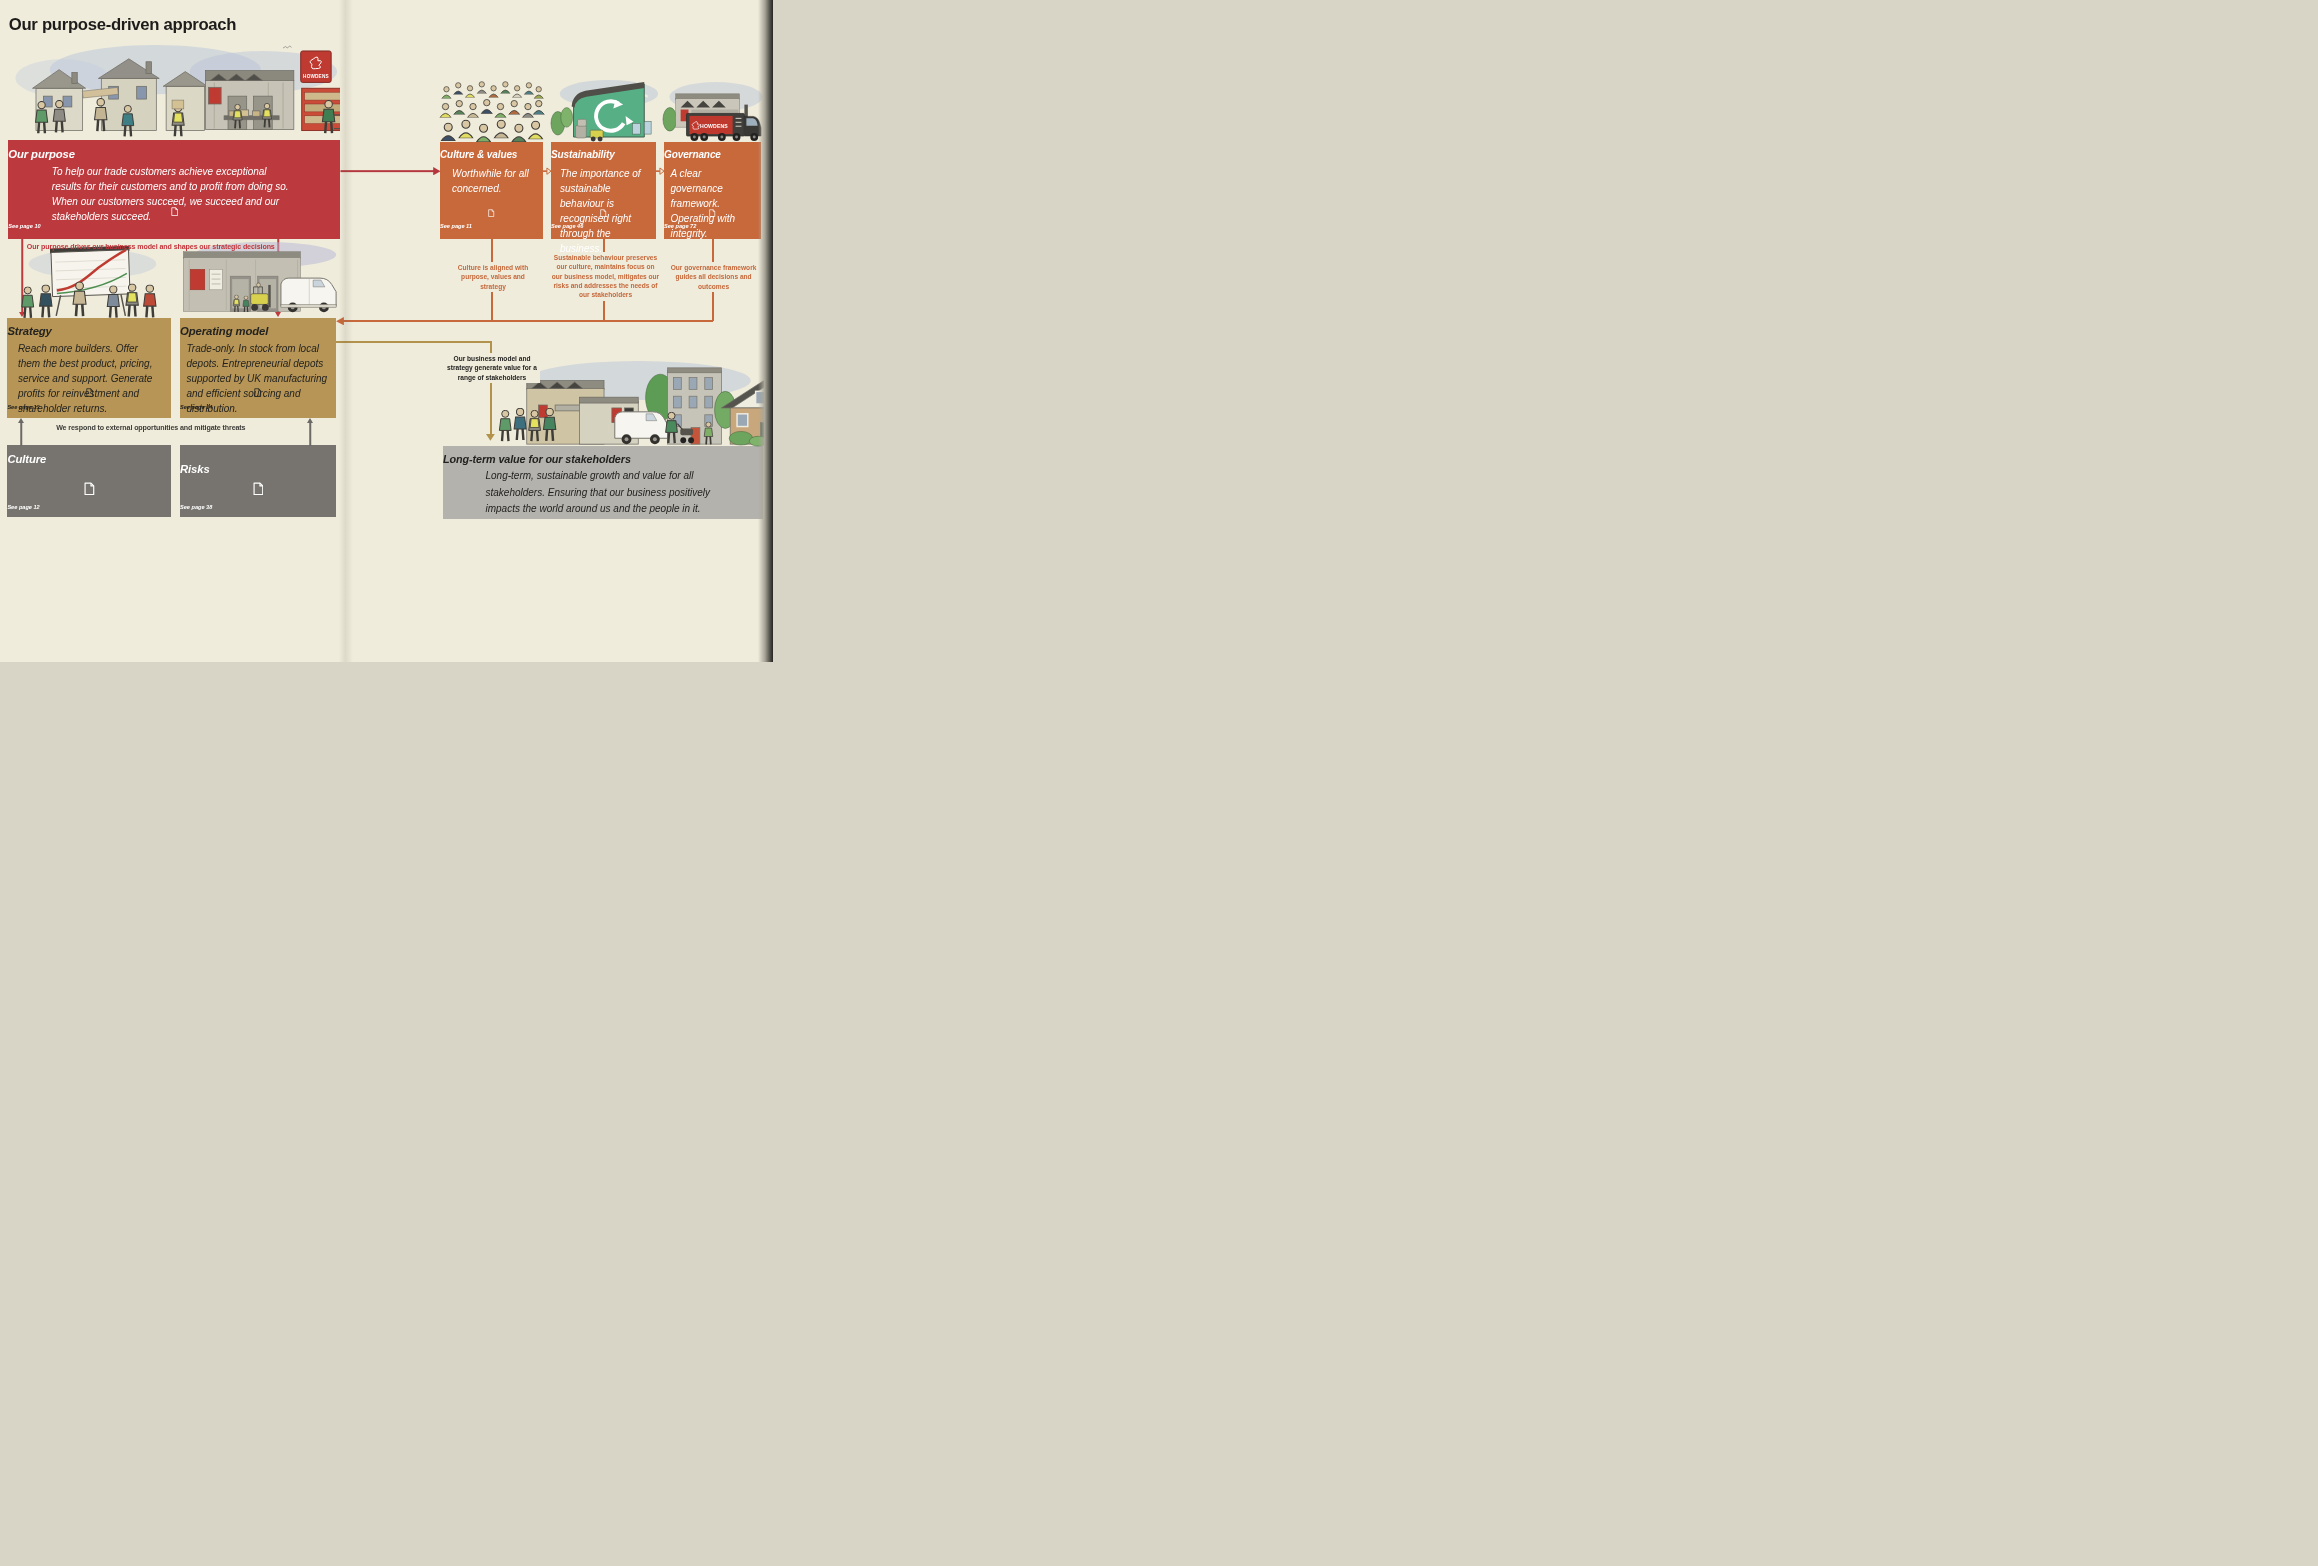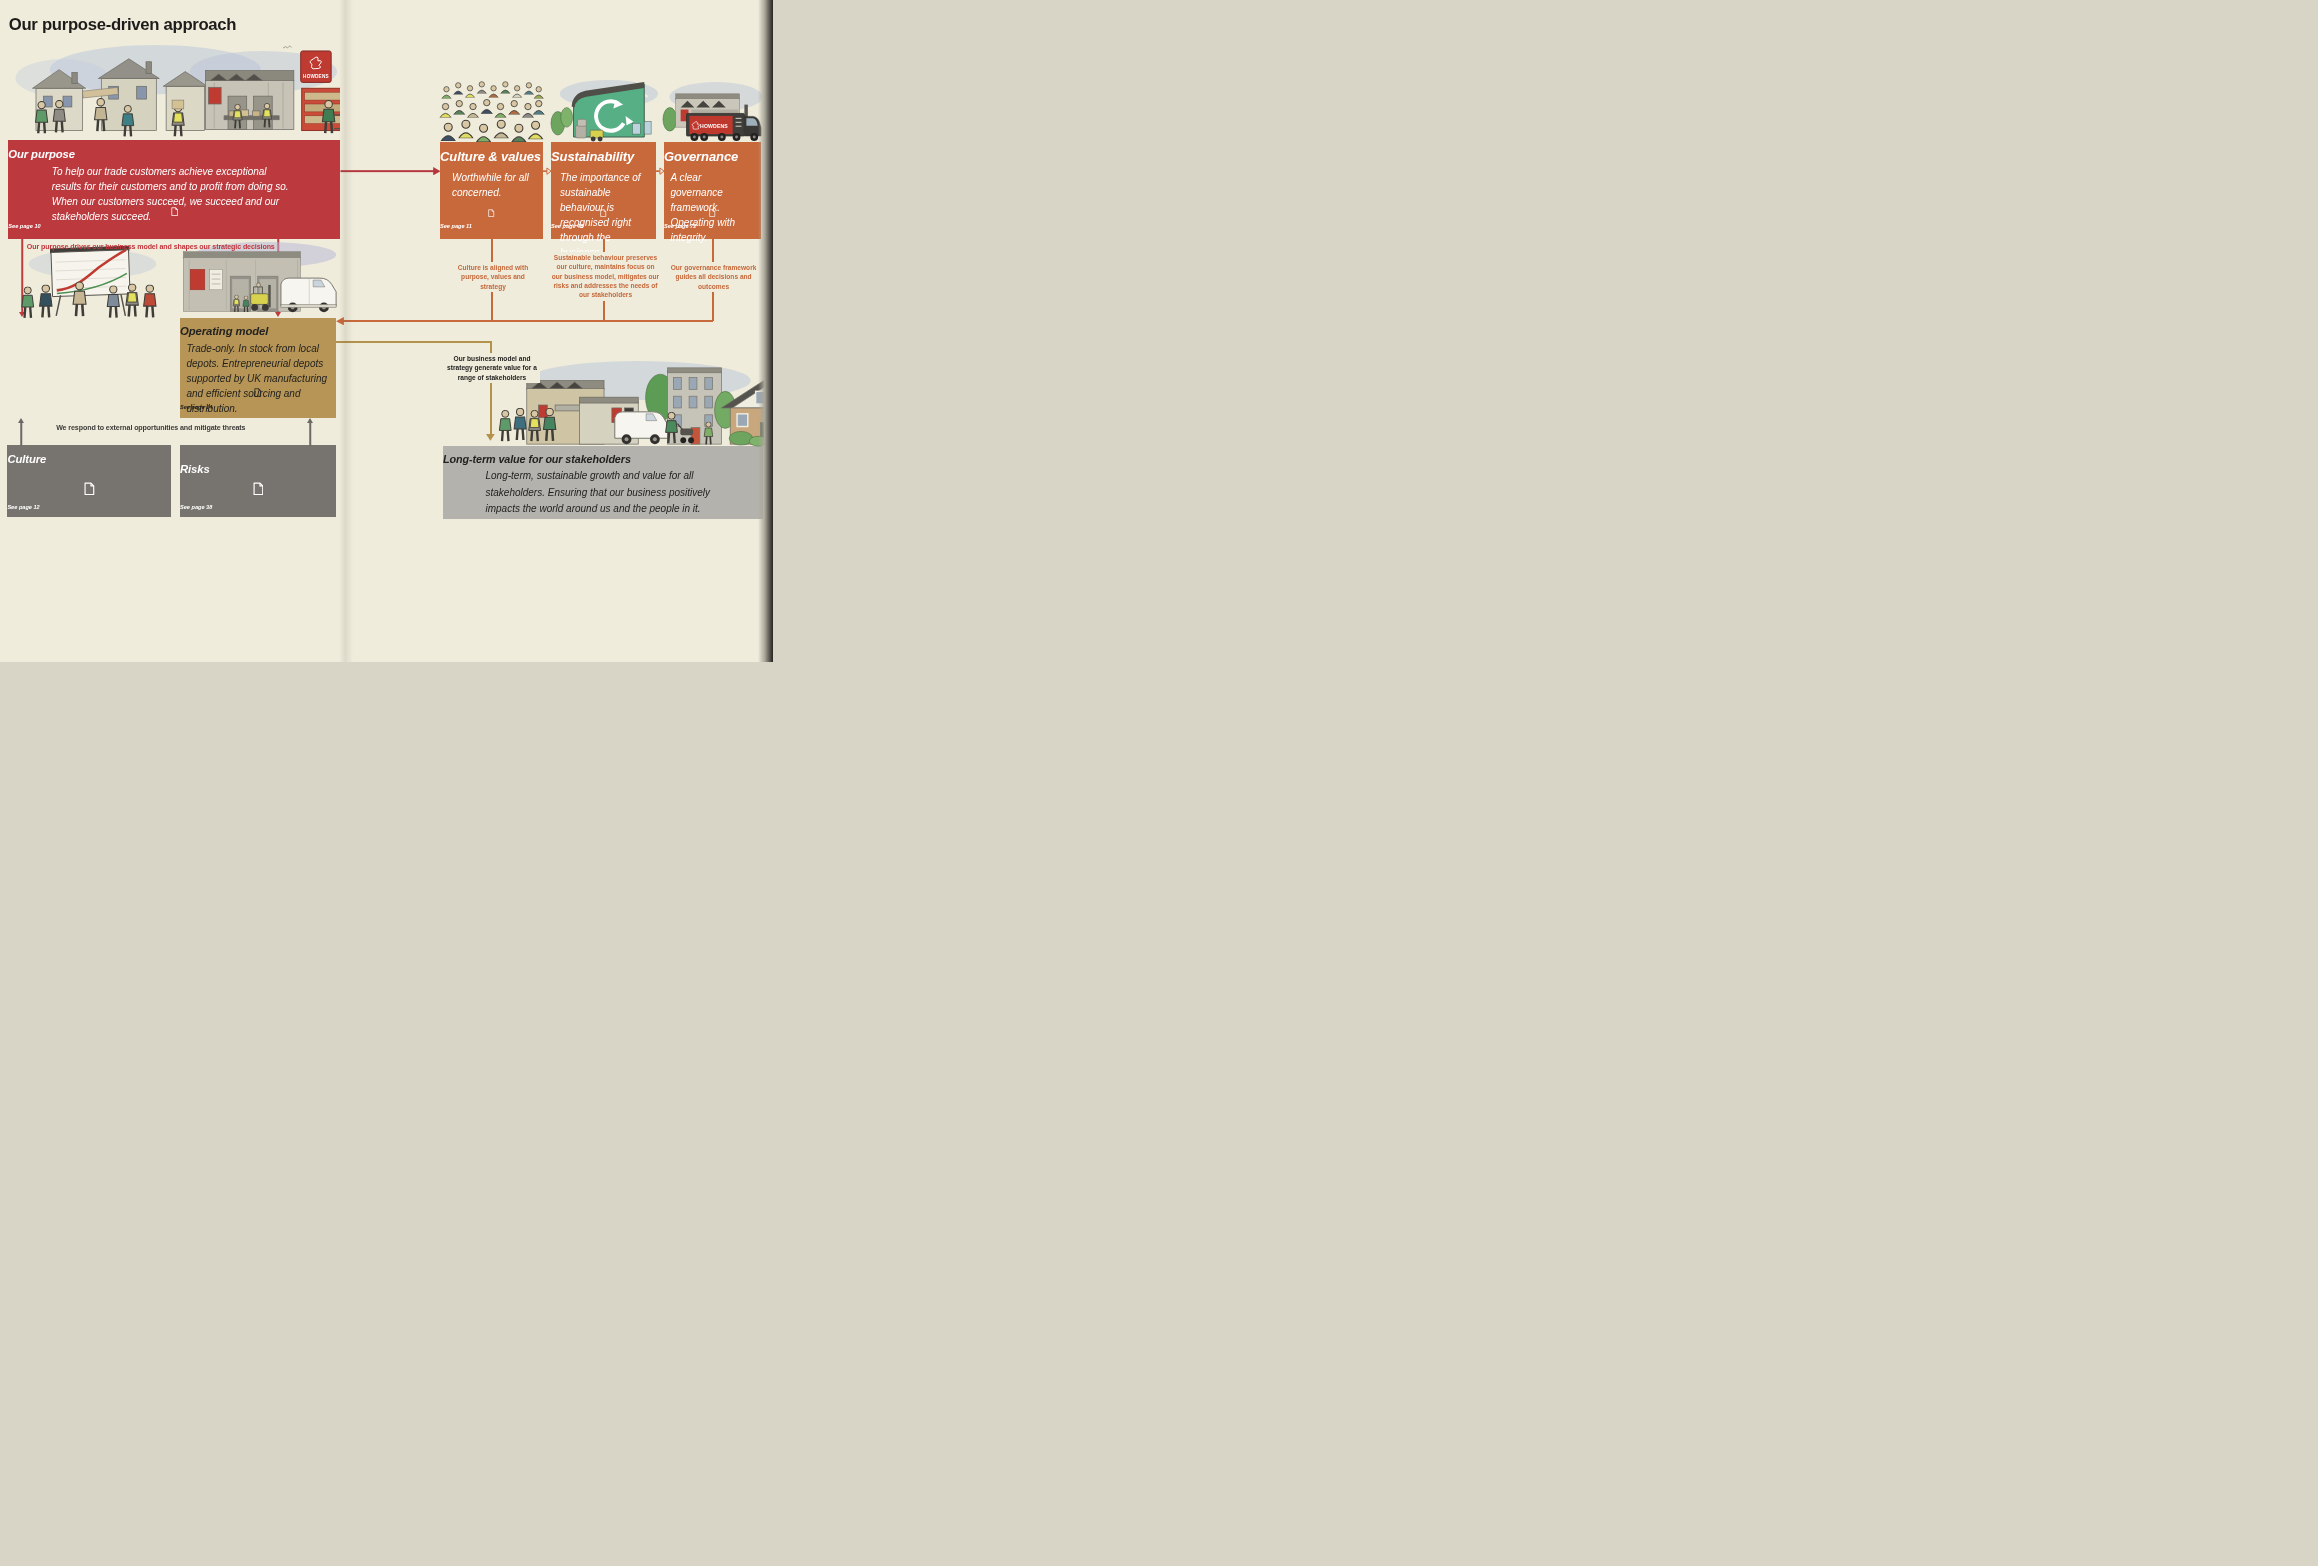"Culture & values" .box-orange h2 { font-size: 13px -> 10px }
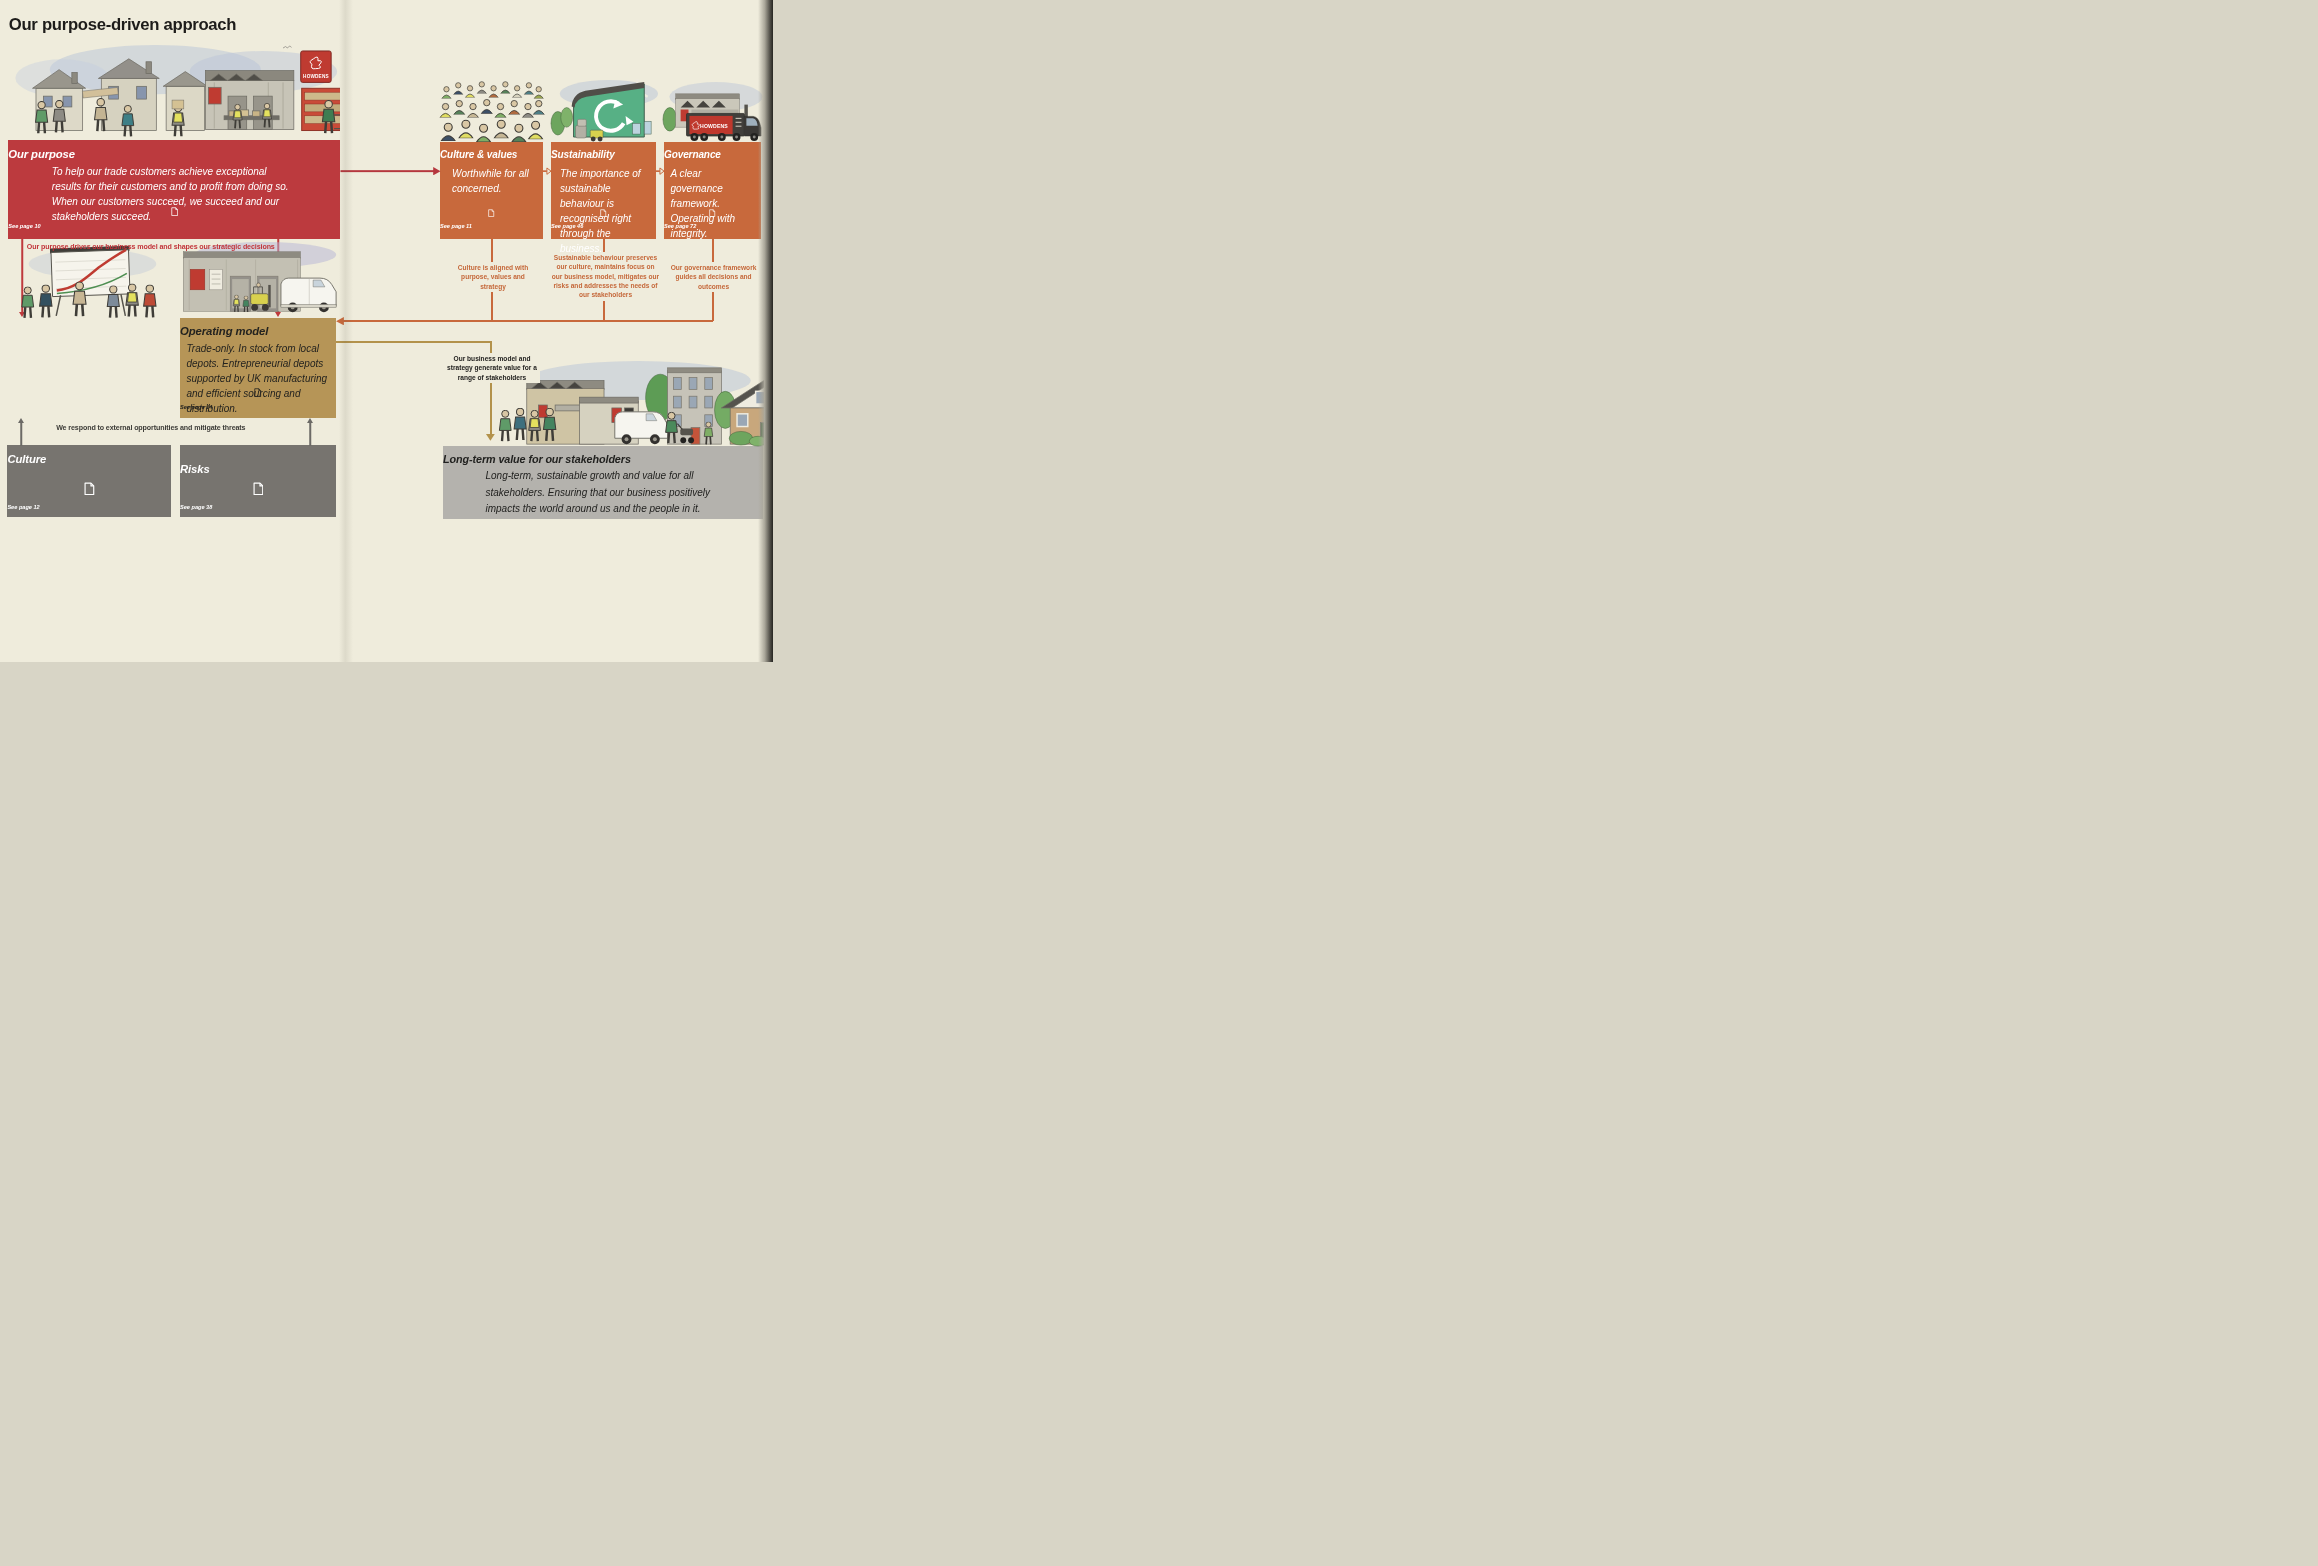"Strategy" div.box { html: none -> <div> <h2>Strategy</h2> <p>Reach more builders. Offer them the best product, pricing, service and support. Generate profits for reinvestment and shareholder returns.</p> <div><svg> <path></path> <path></path> </svg></div> <div>See page 13</div> </div> }
